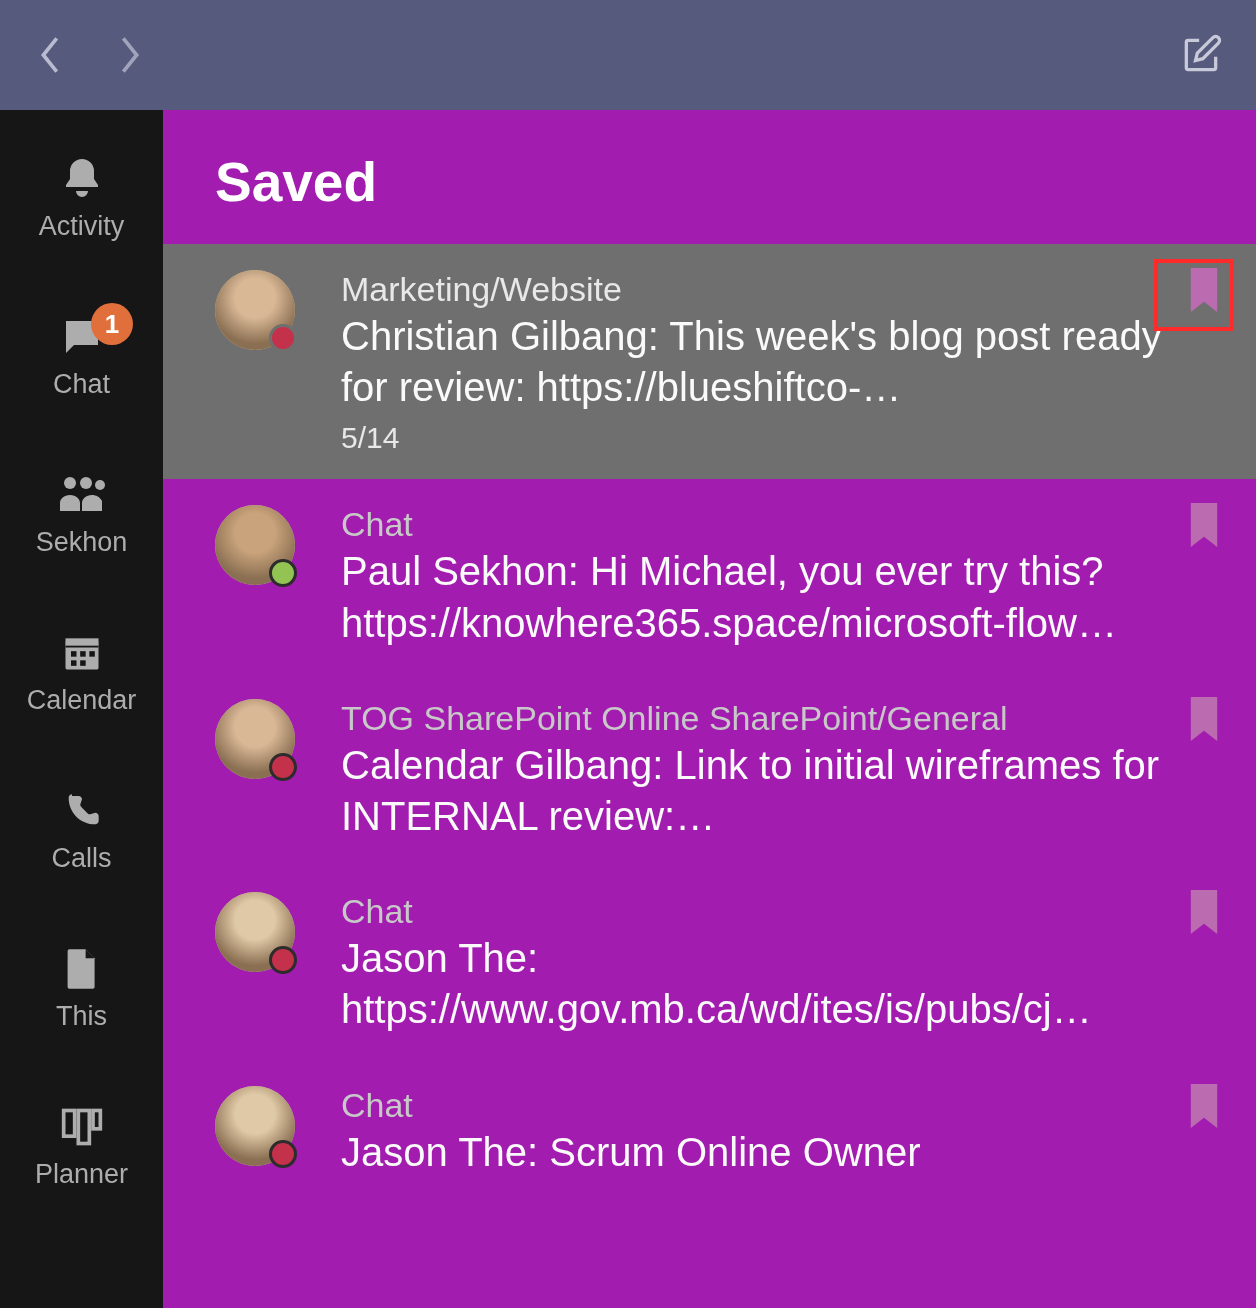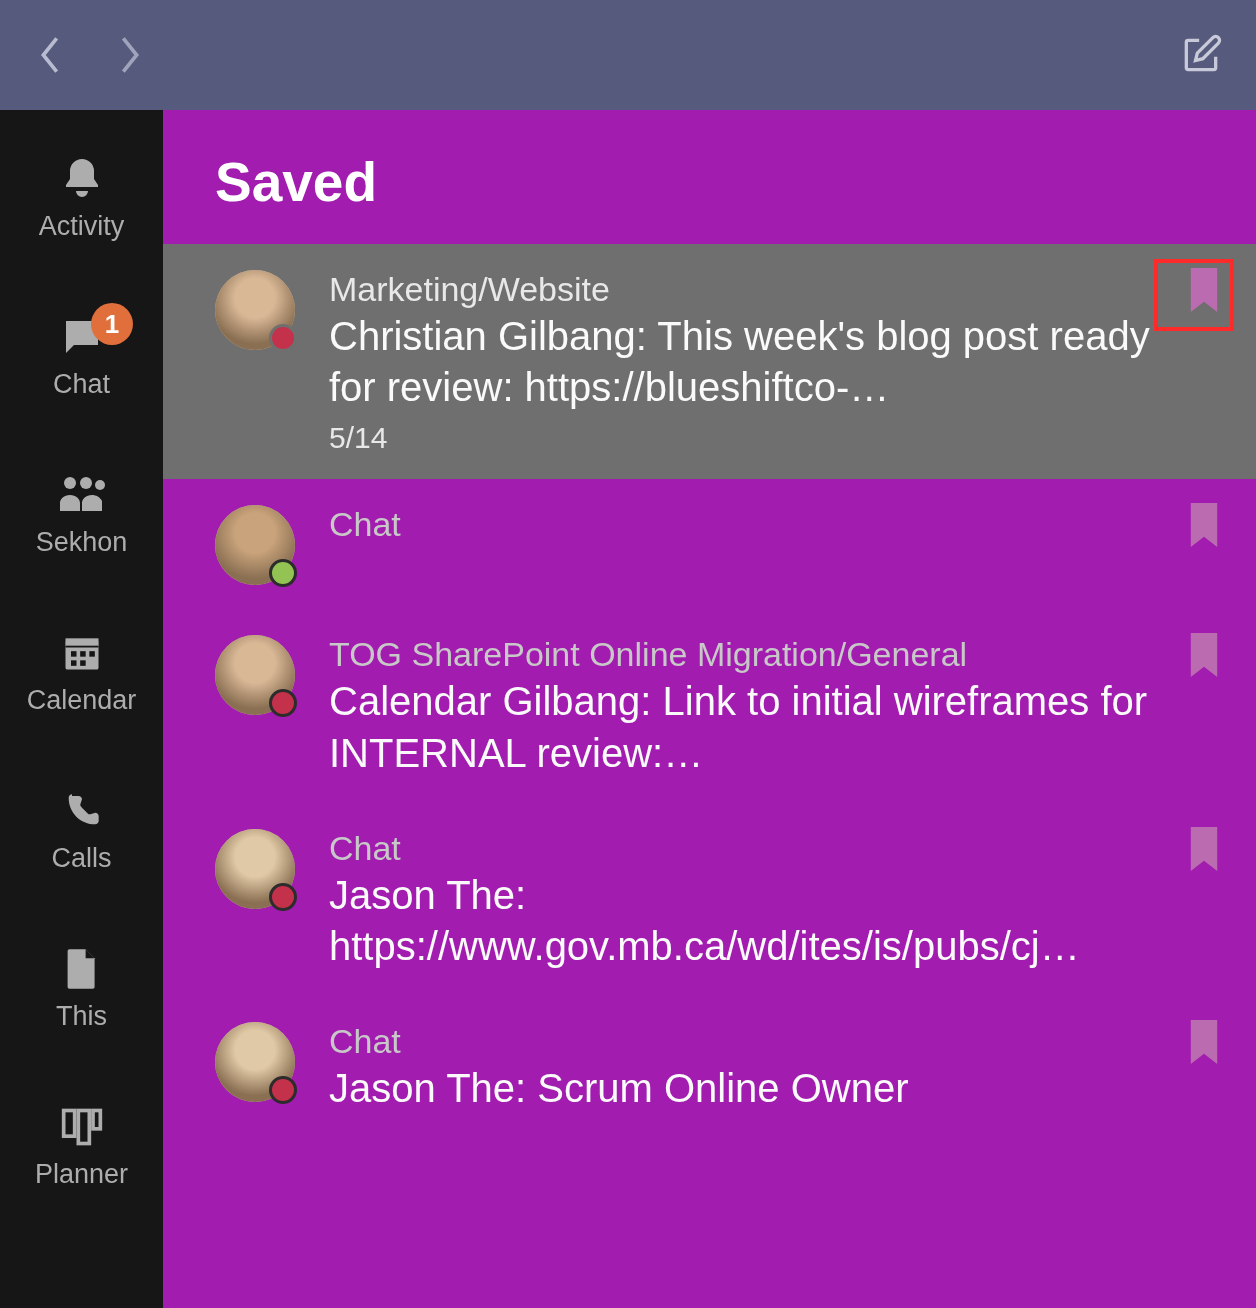"Marketing/Website" .list-item { gap: 34px -> 46px }
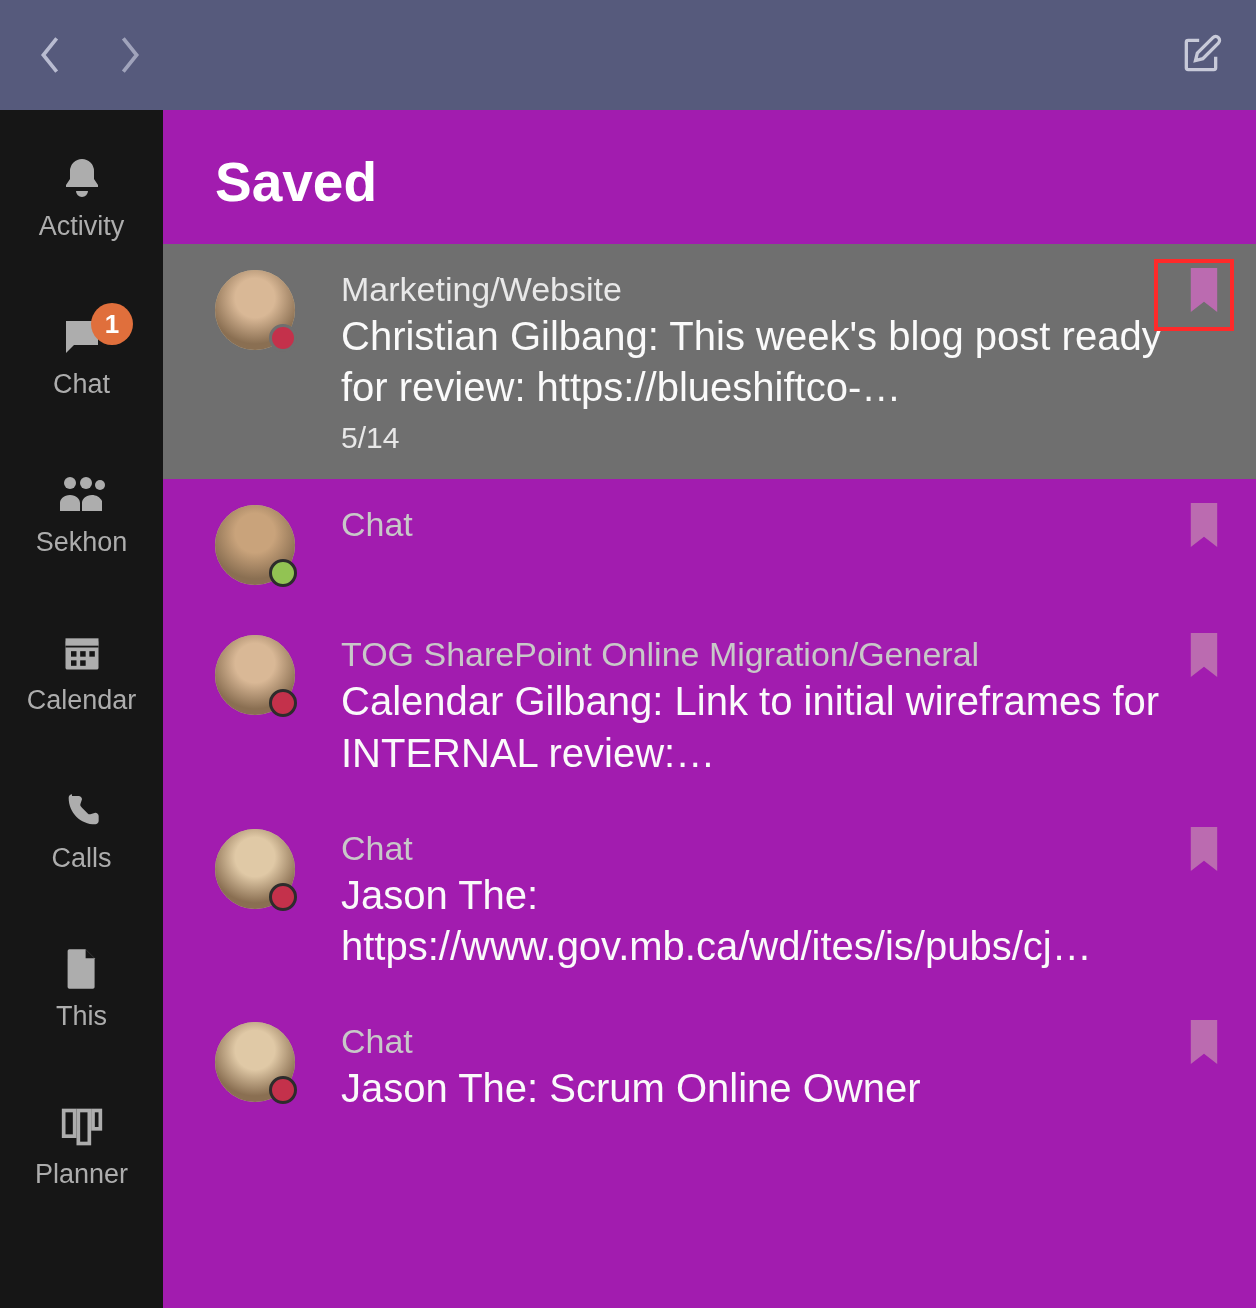"Paul Sekhon: Hi Michael, you" div.message { html: none -> <div>Paul Sekhon: Hi Michael, you ever try this? https://knowhere365.space/microsoft-flow…</div> }
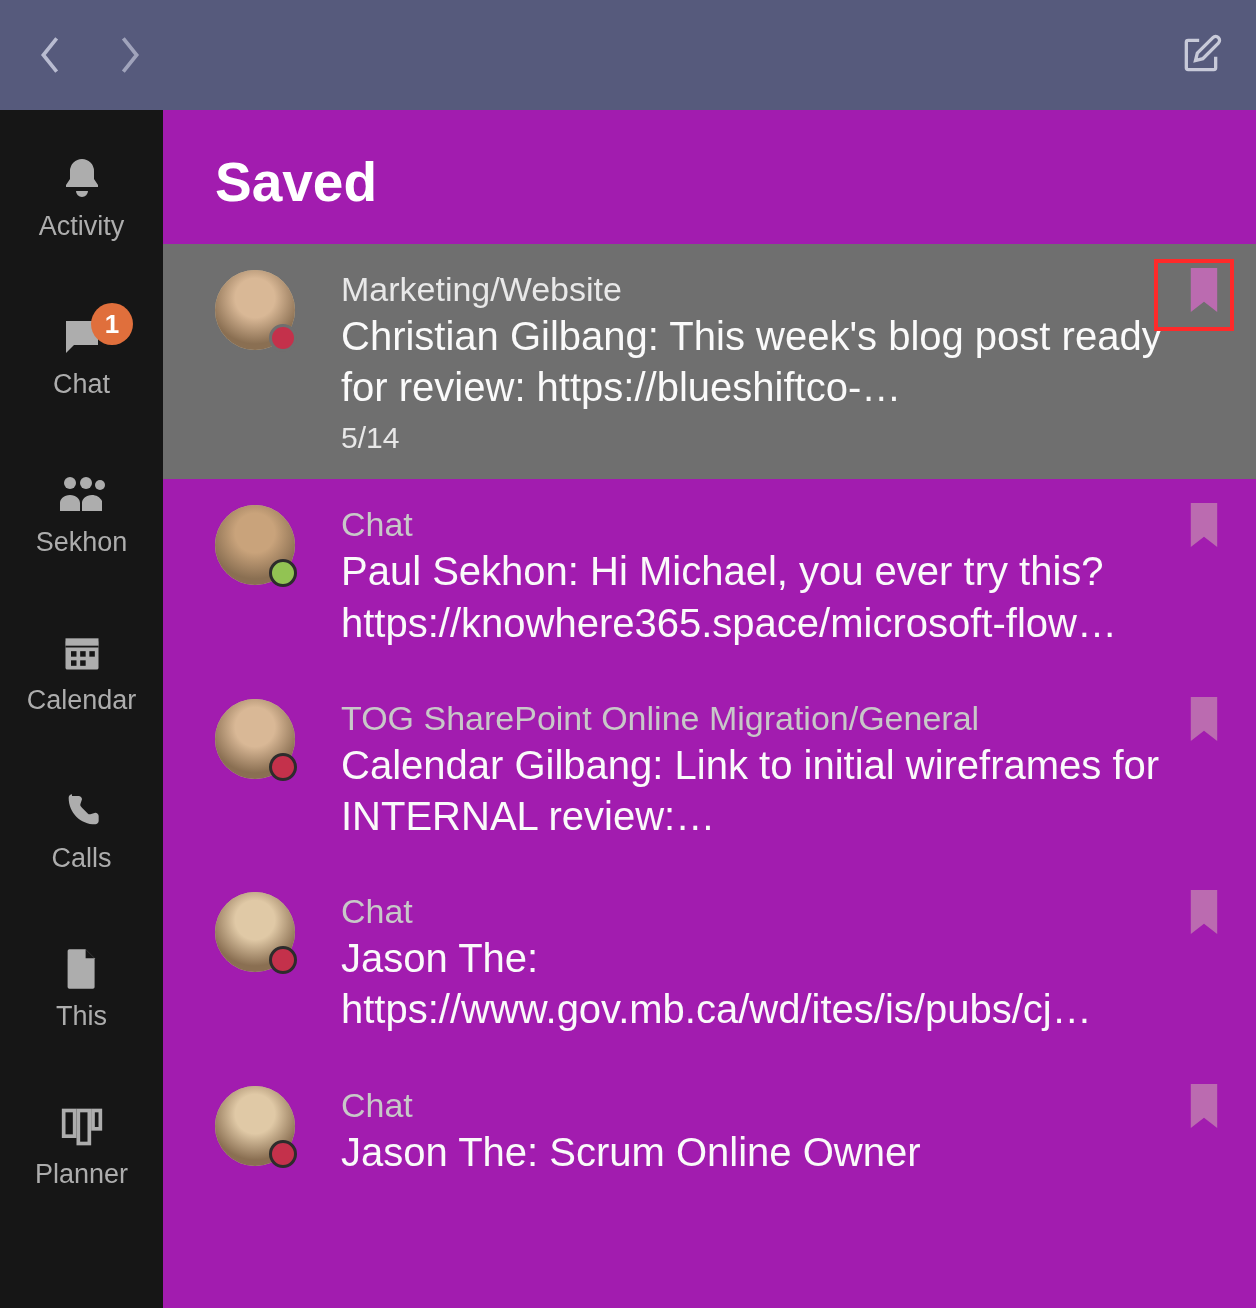"TOG SharePoint Online Migration/General" div.channel { text: Migration/General -> SharePoint/General }
